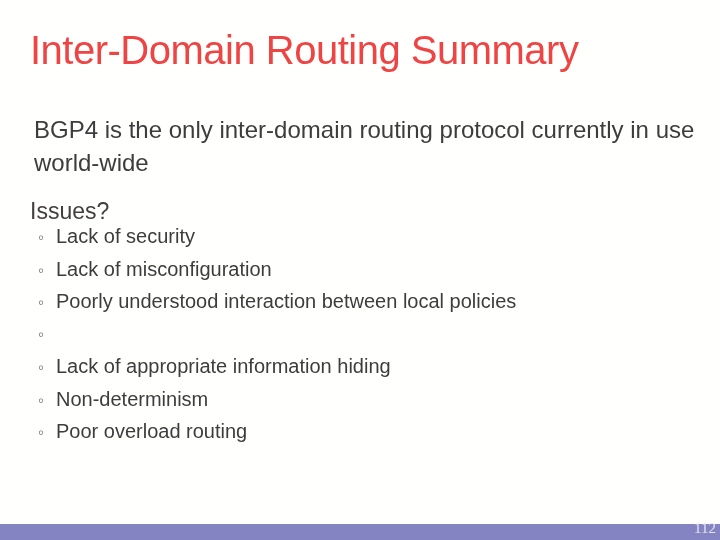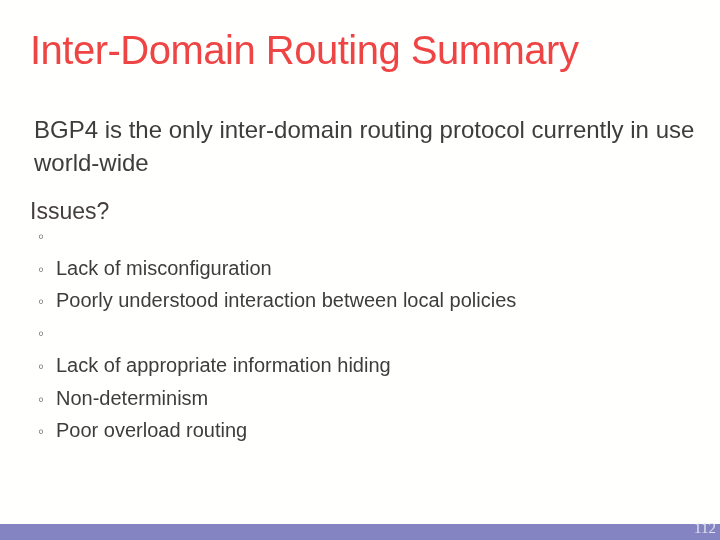"Lack of security" span { html: none -> <span>Lack of security</span> }
